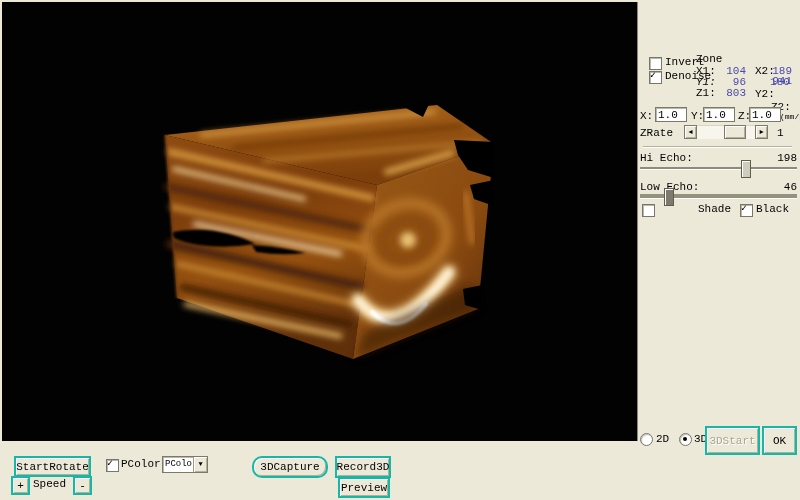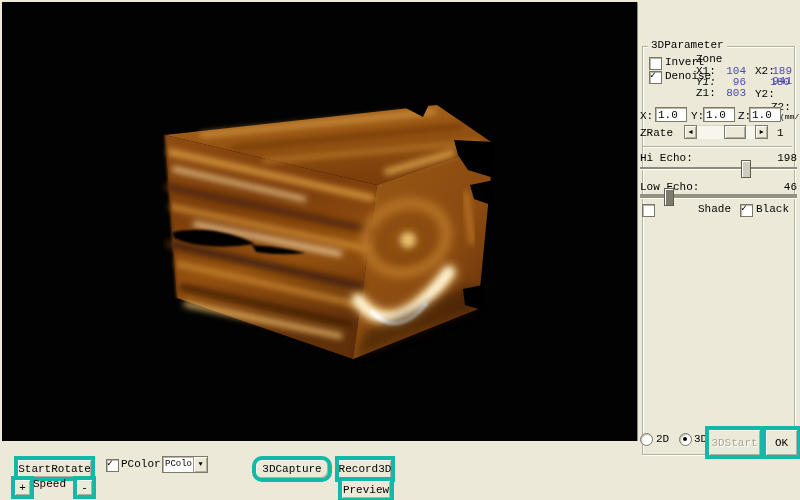"3DParameter" div.gbx { html: <div> <span>3DParameter</span> </div> -> none }
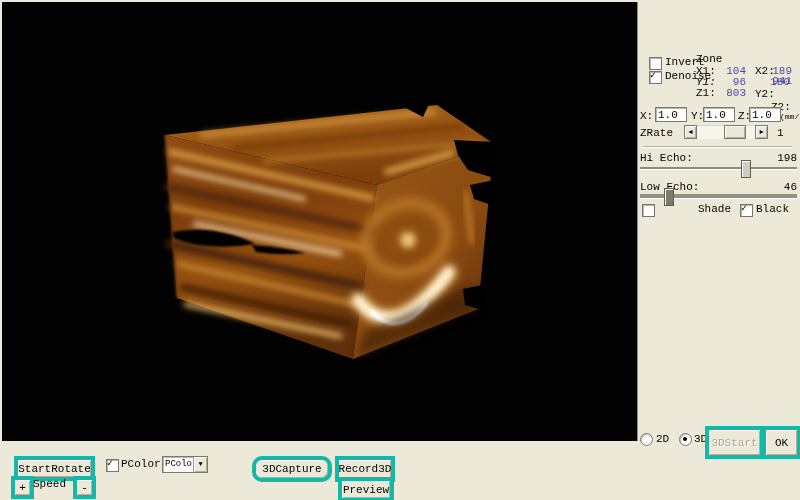"3DStart" .btn { border: 4px solid #14b8a6 -> 2px solid #14b8a6 }
